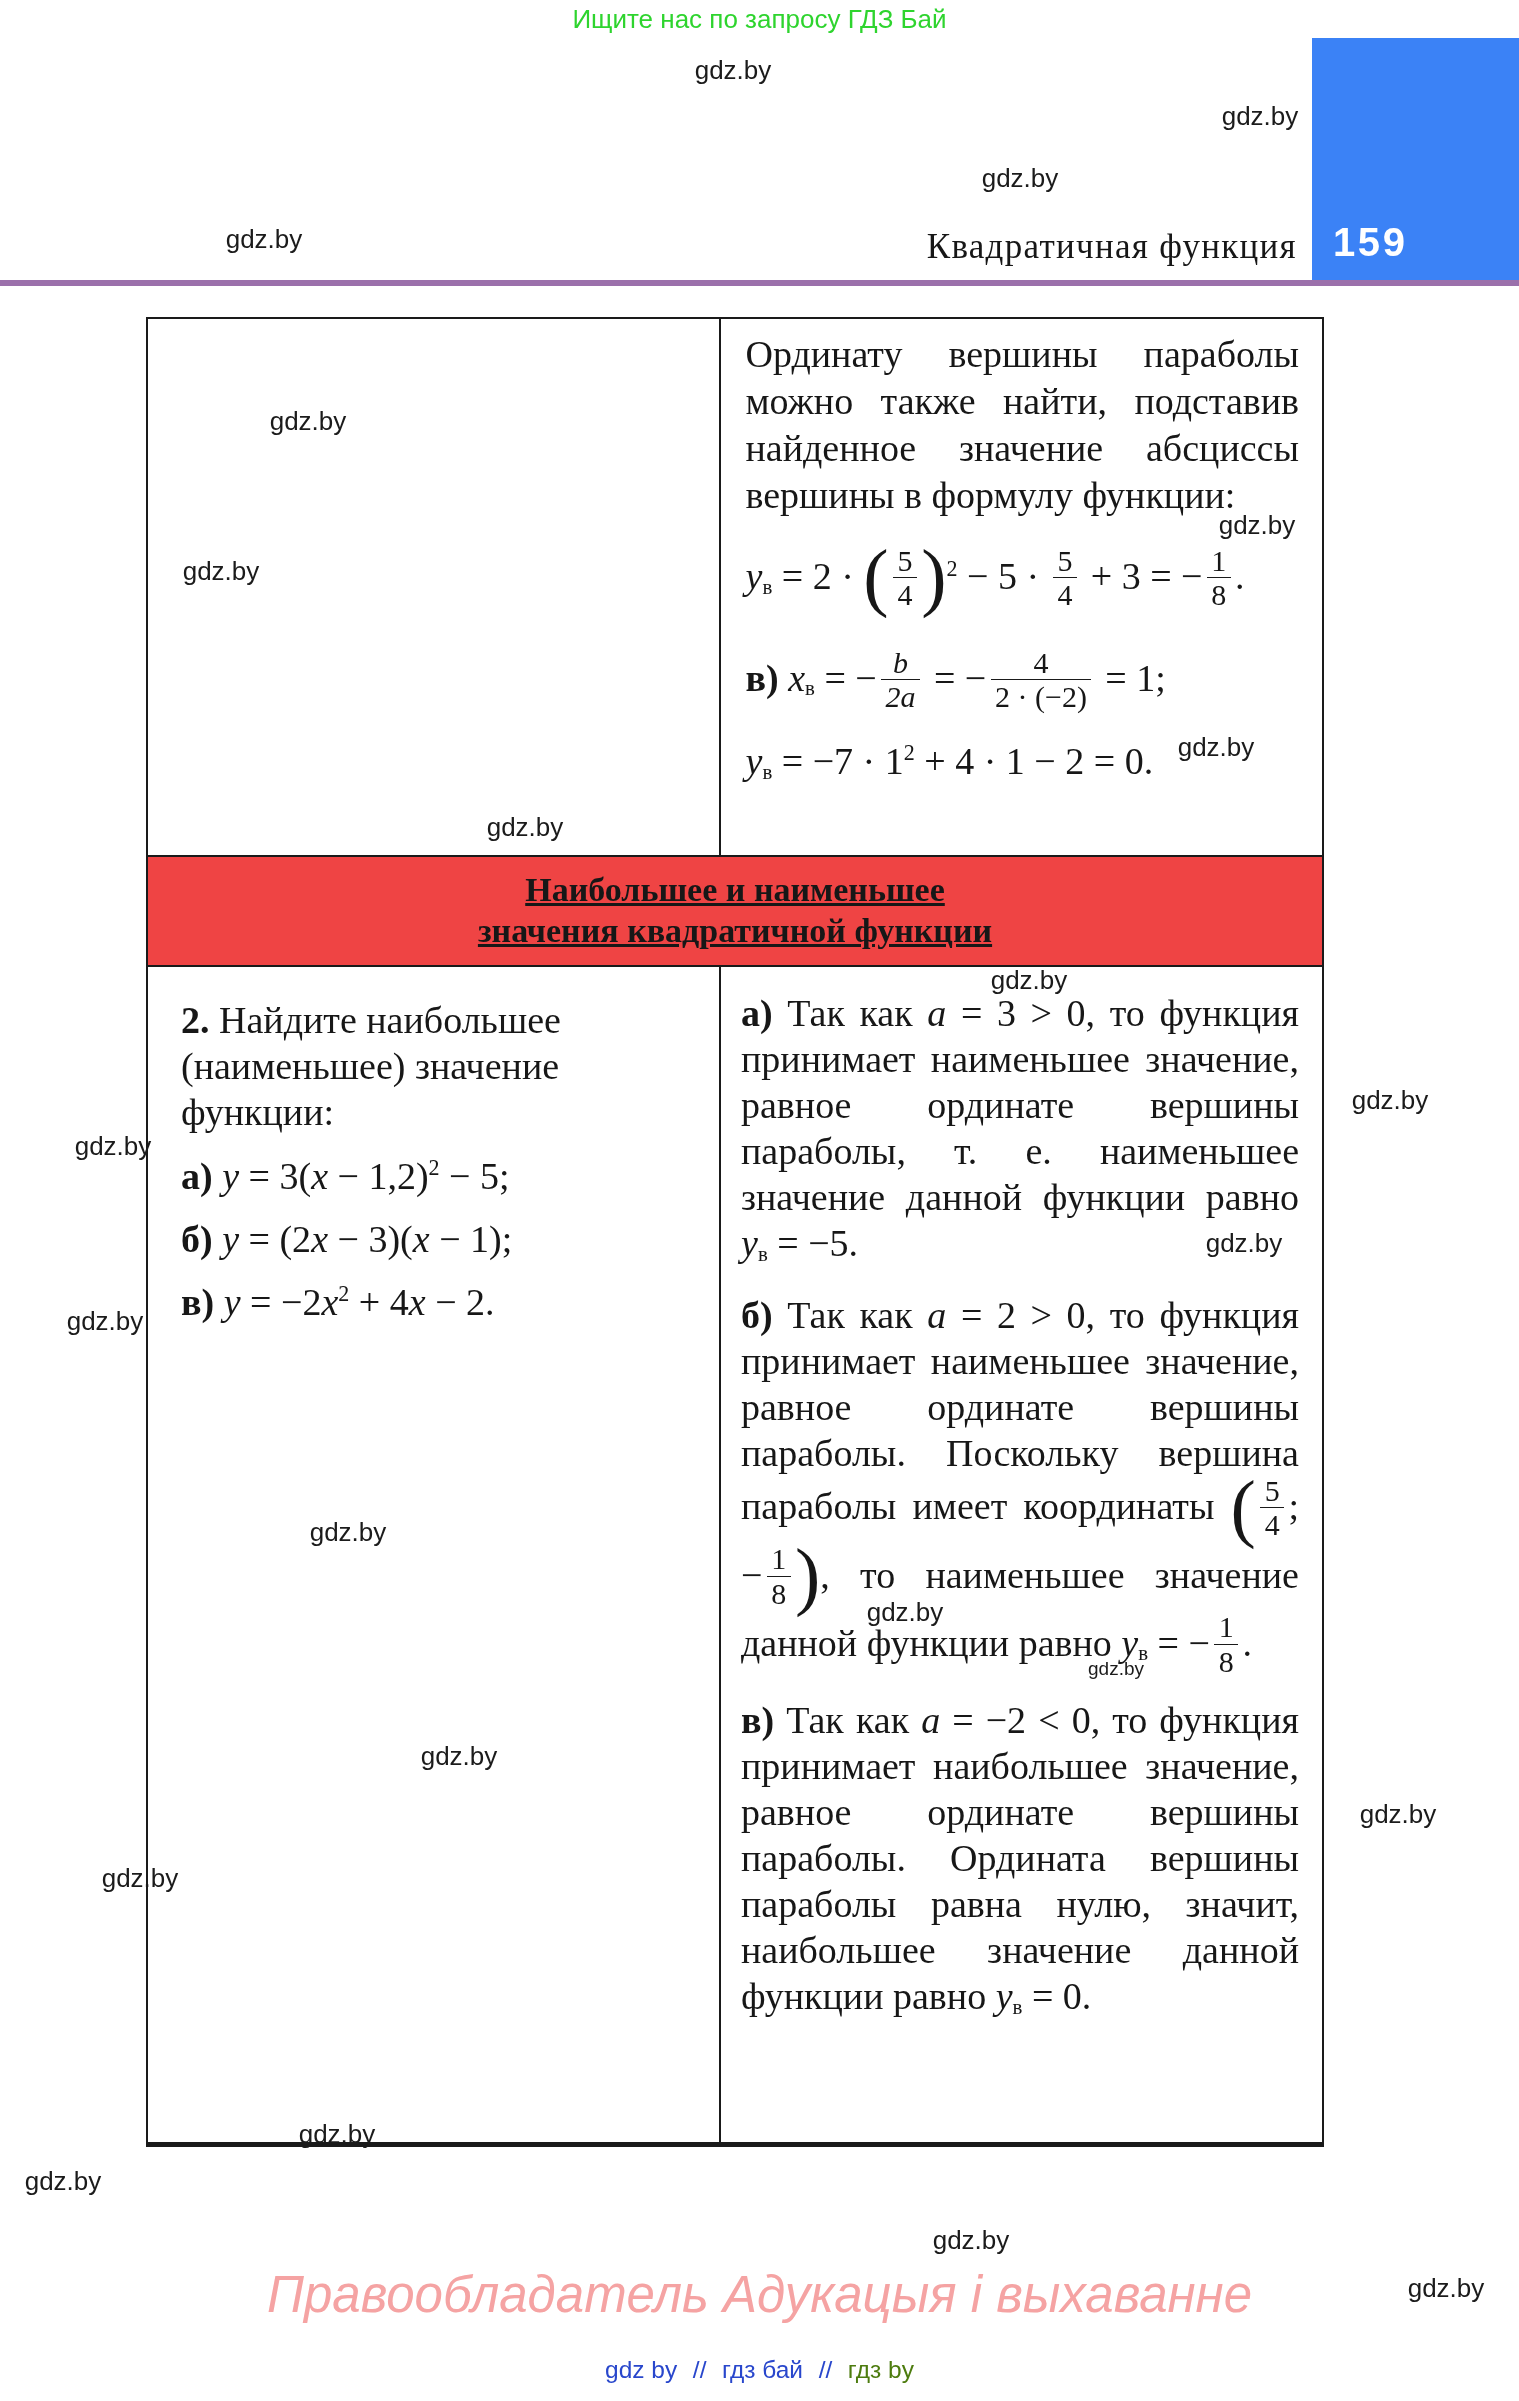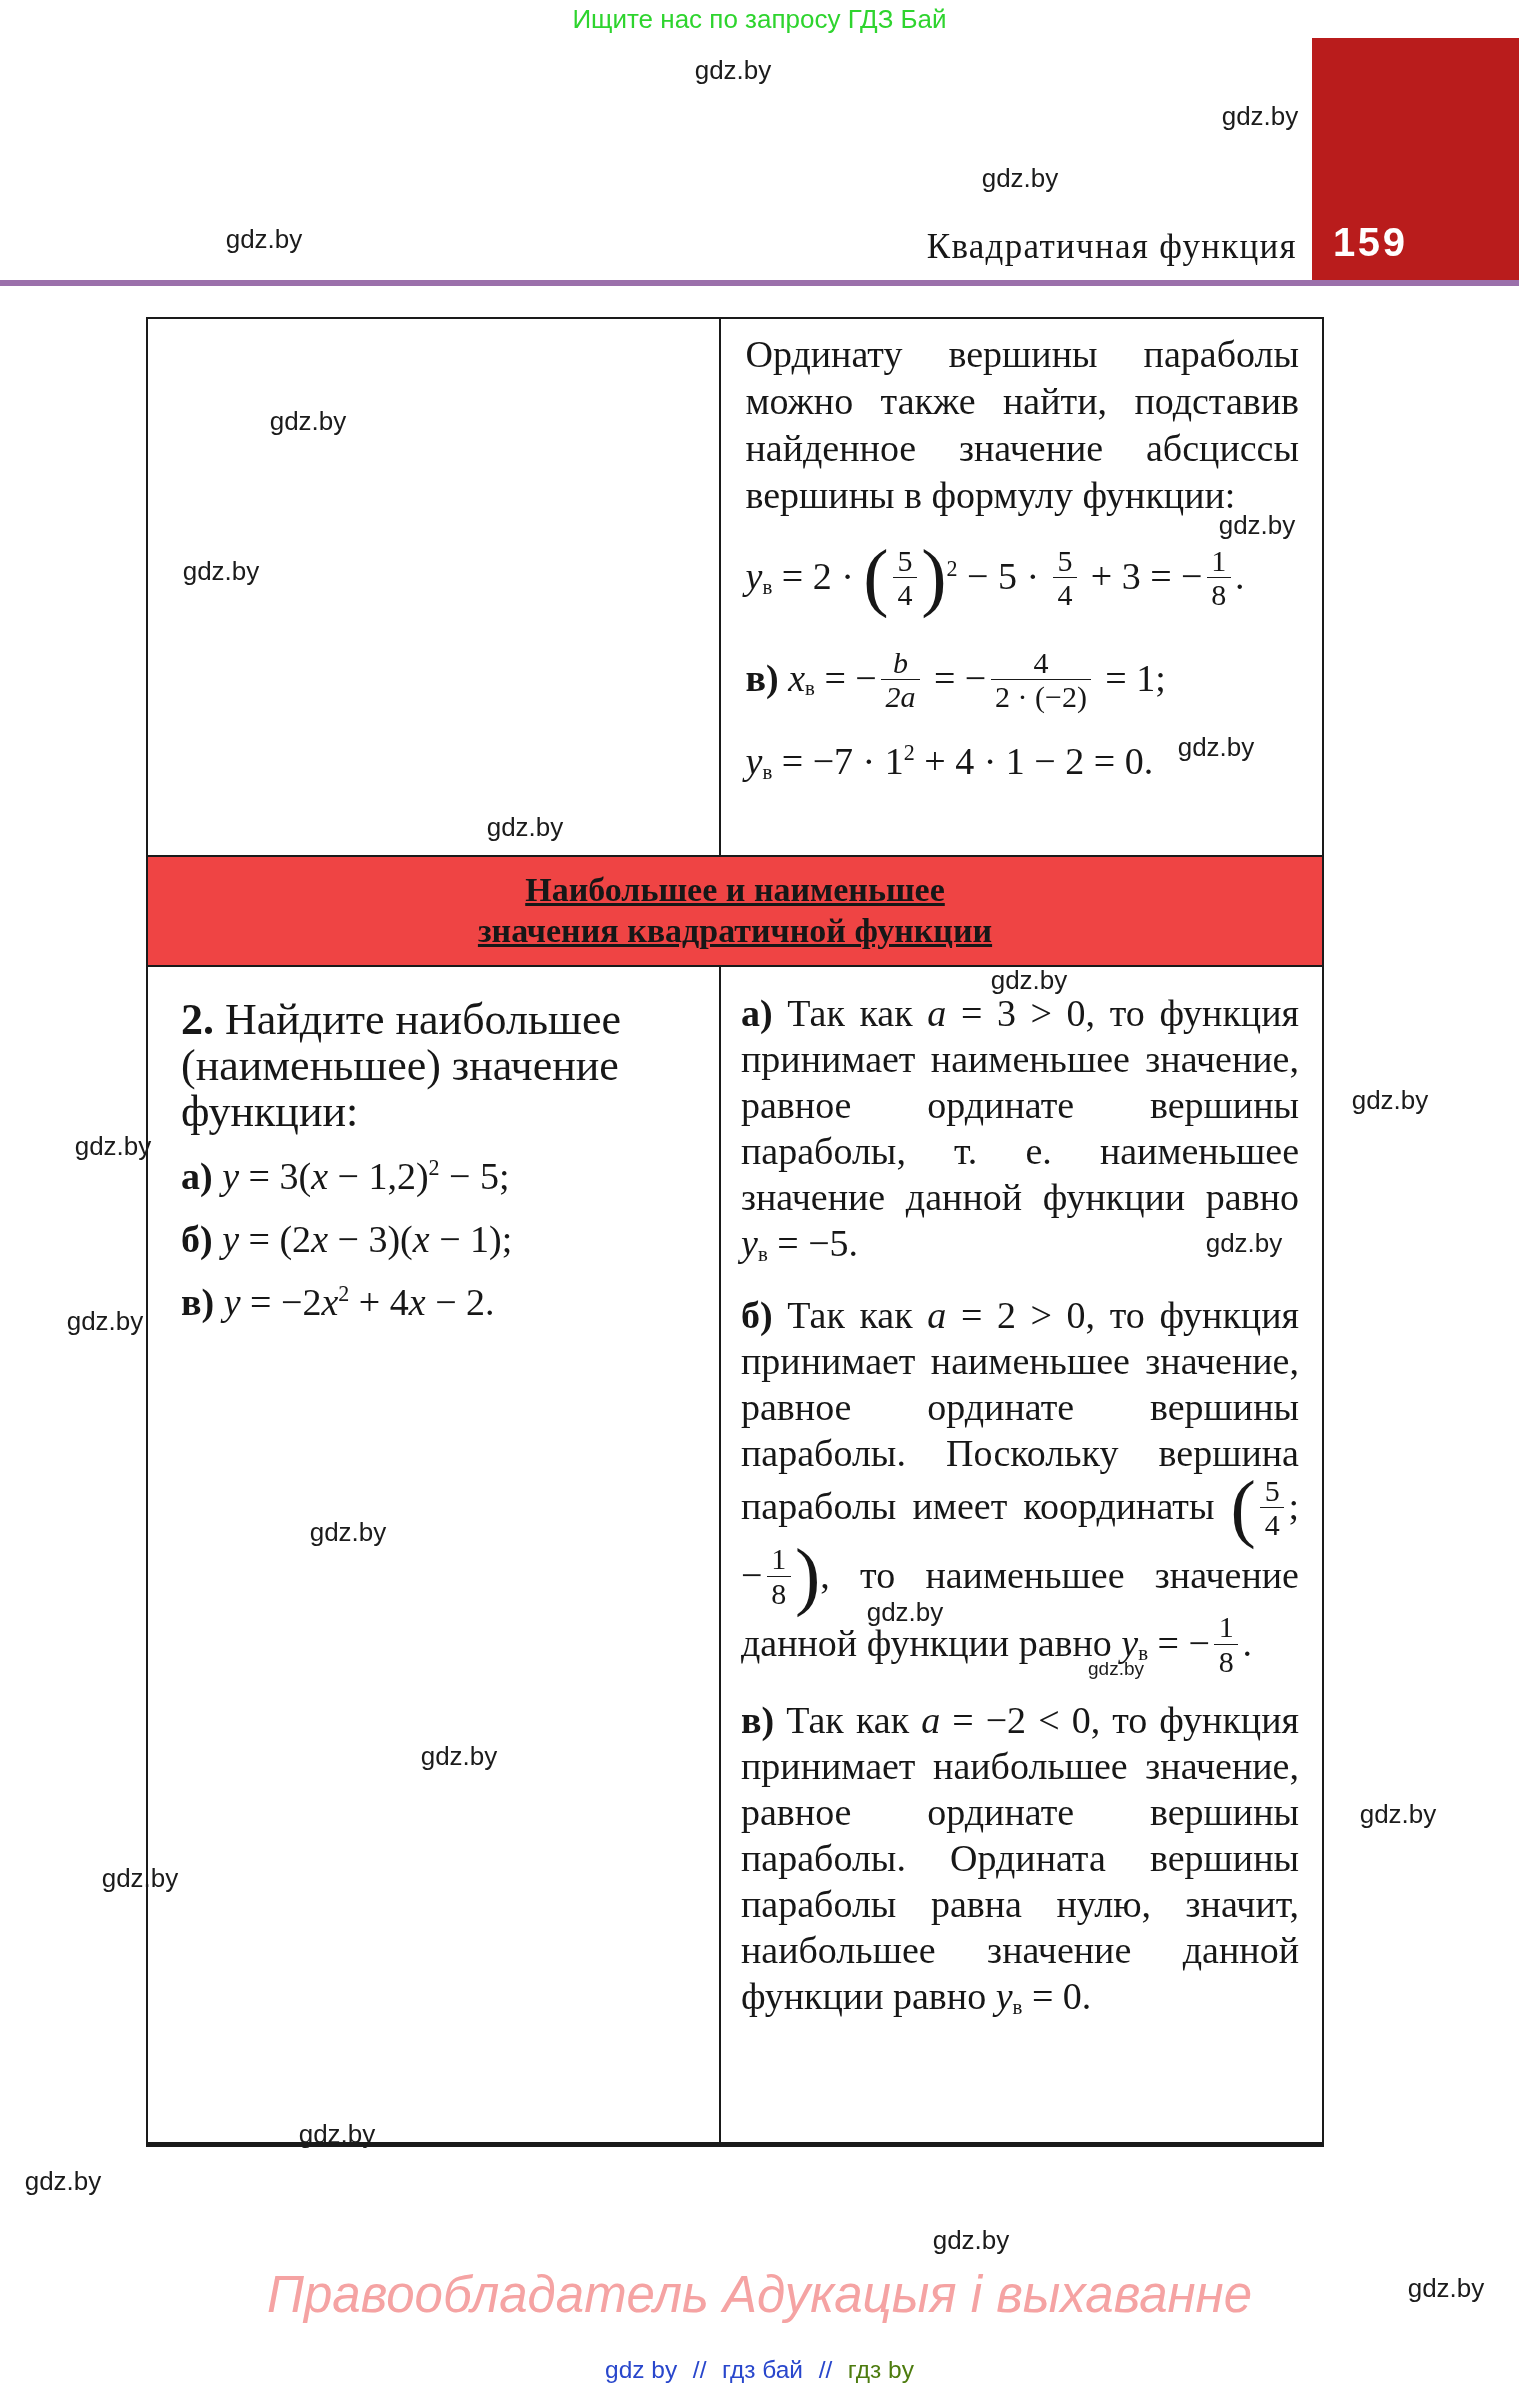"159" div.page-num { background: #b91c1c -> #3b82f6 }
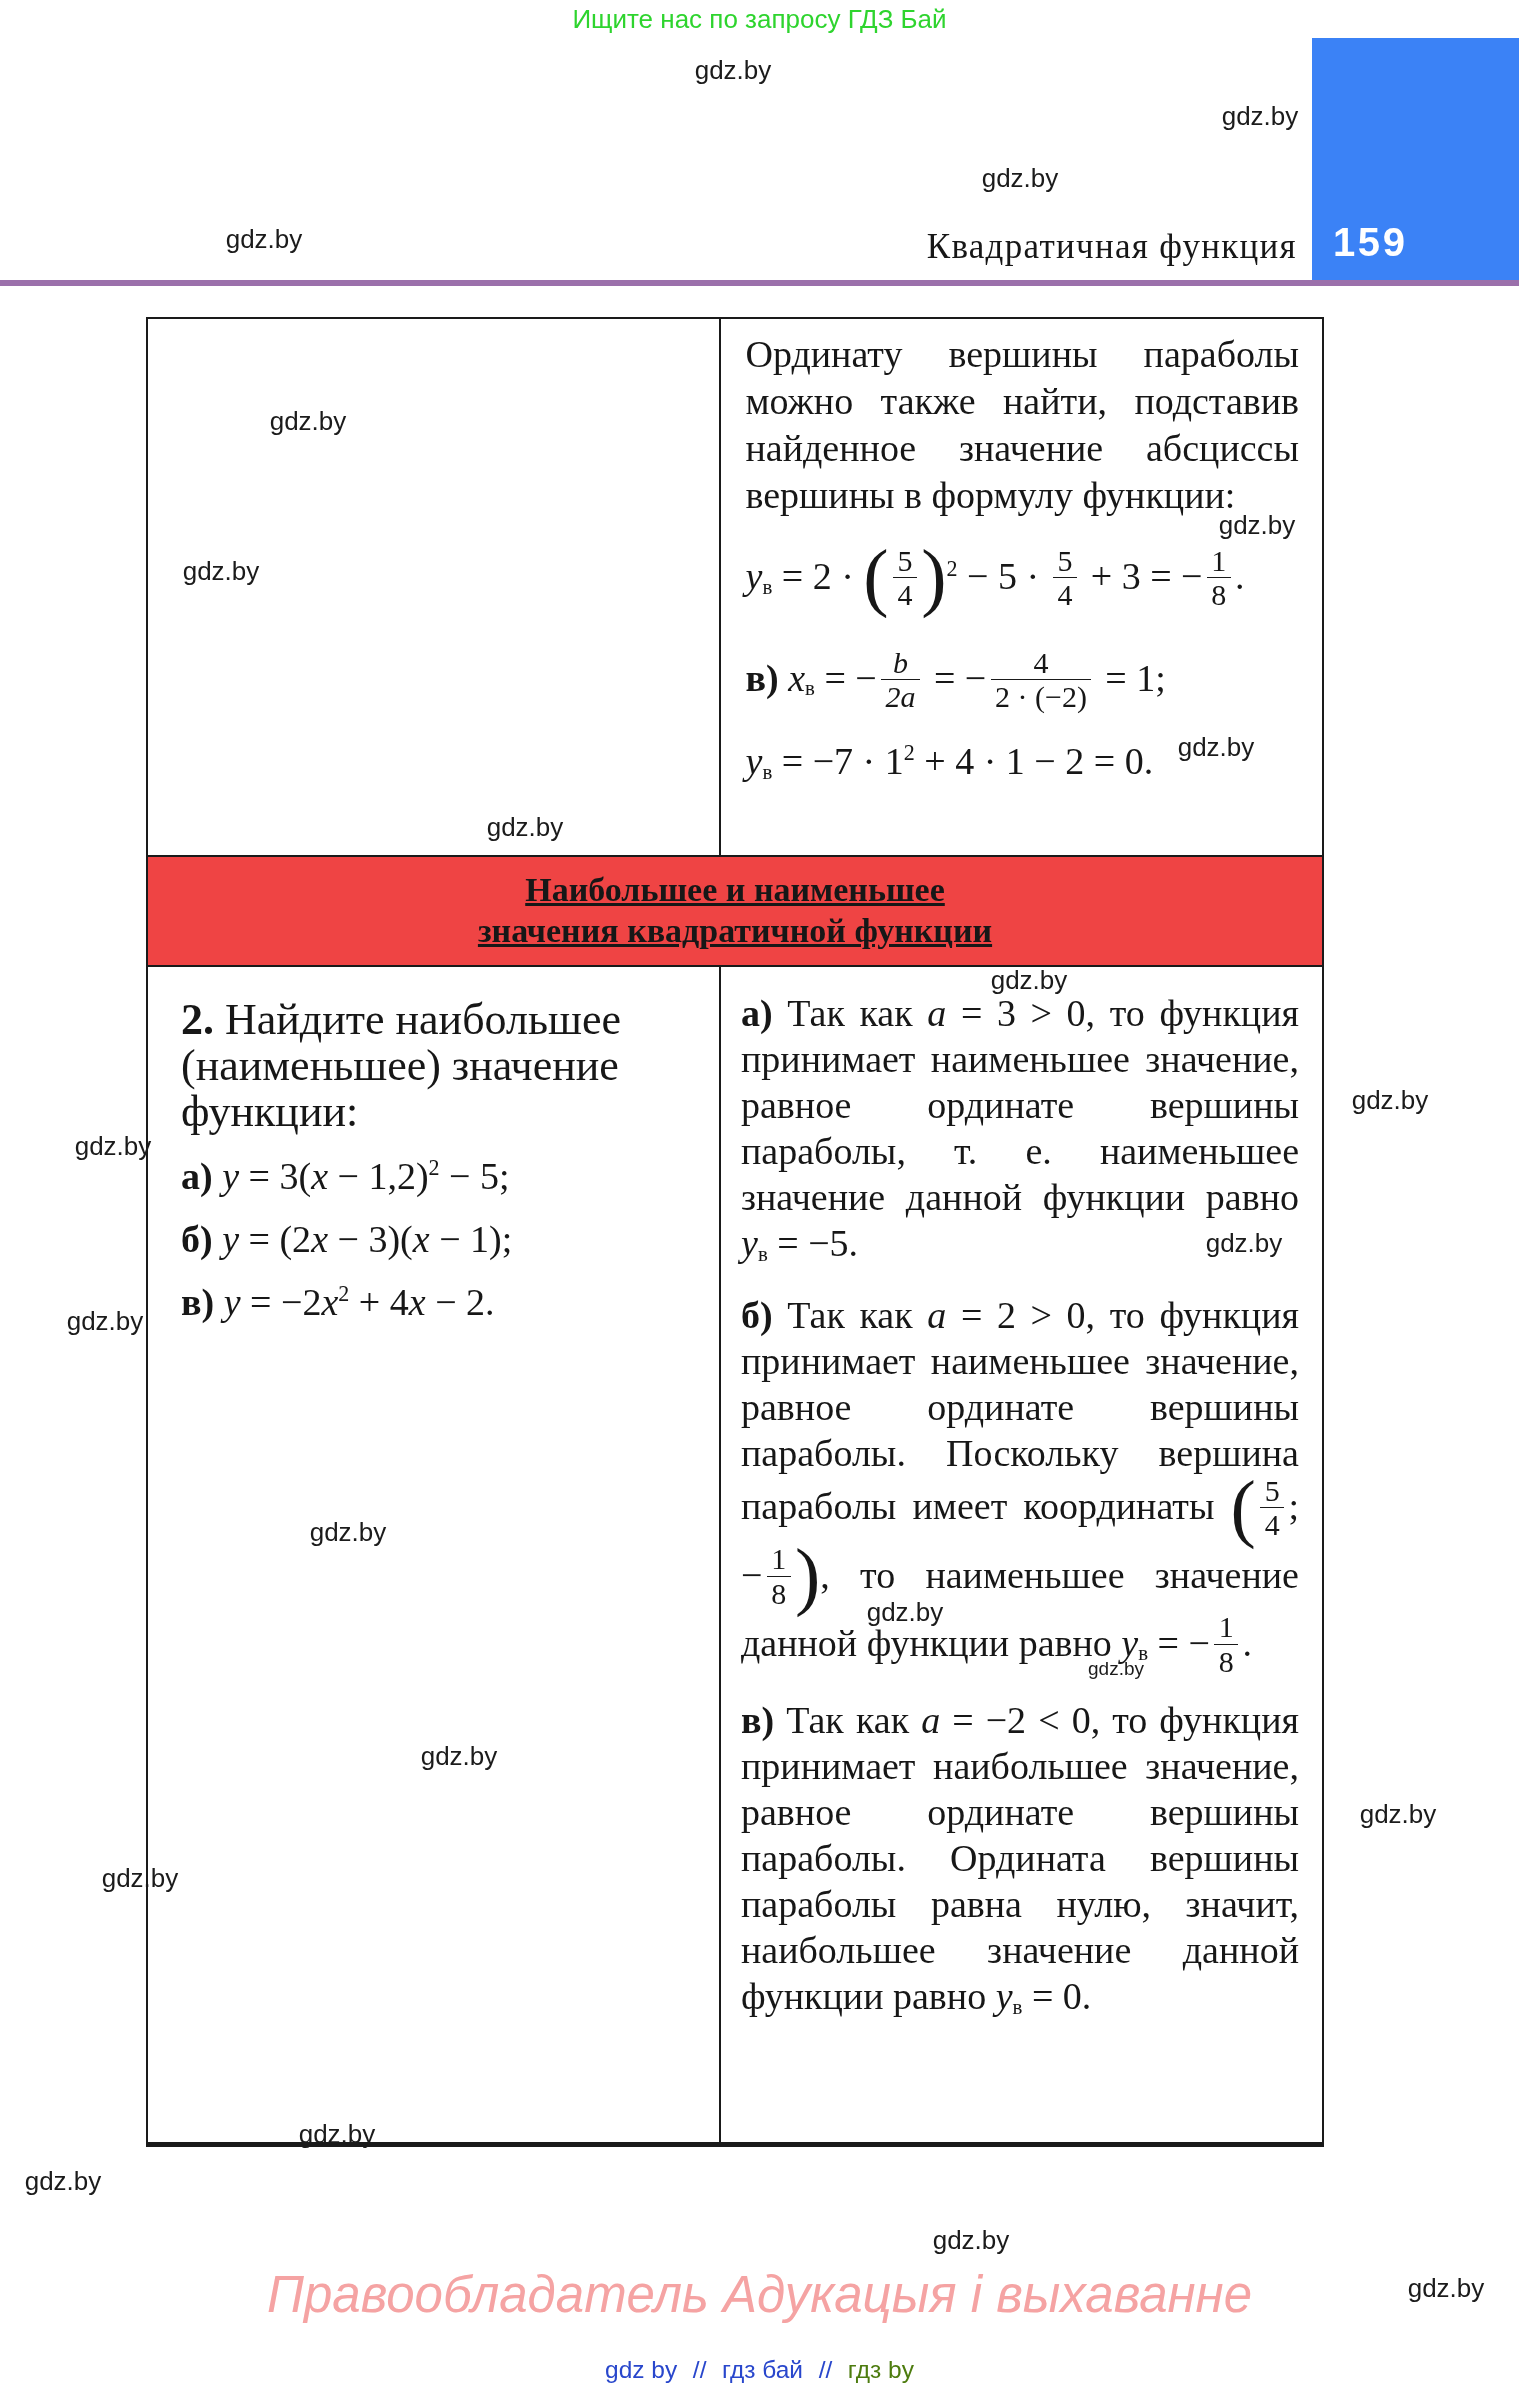"2. Найдите наибольшее (наименьшее)" .taskp { font-size: 44px -> 38px }
